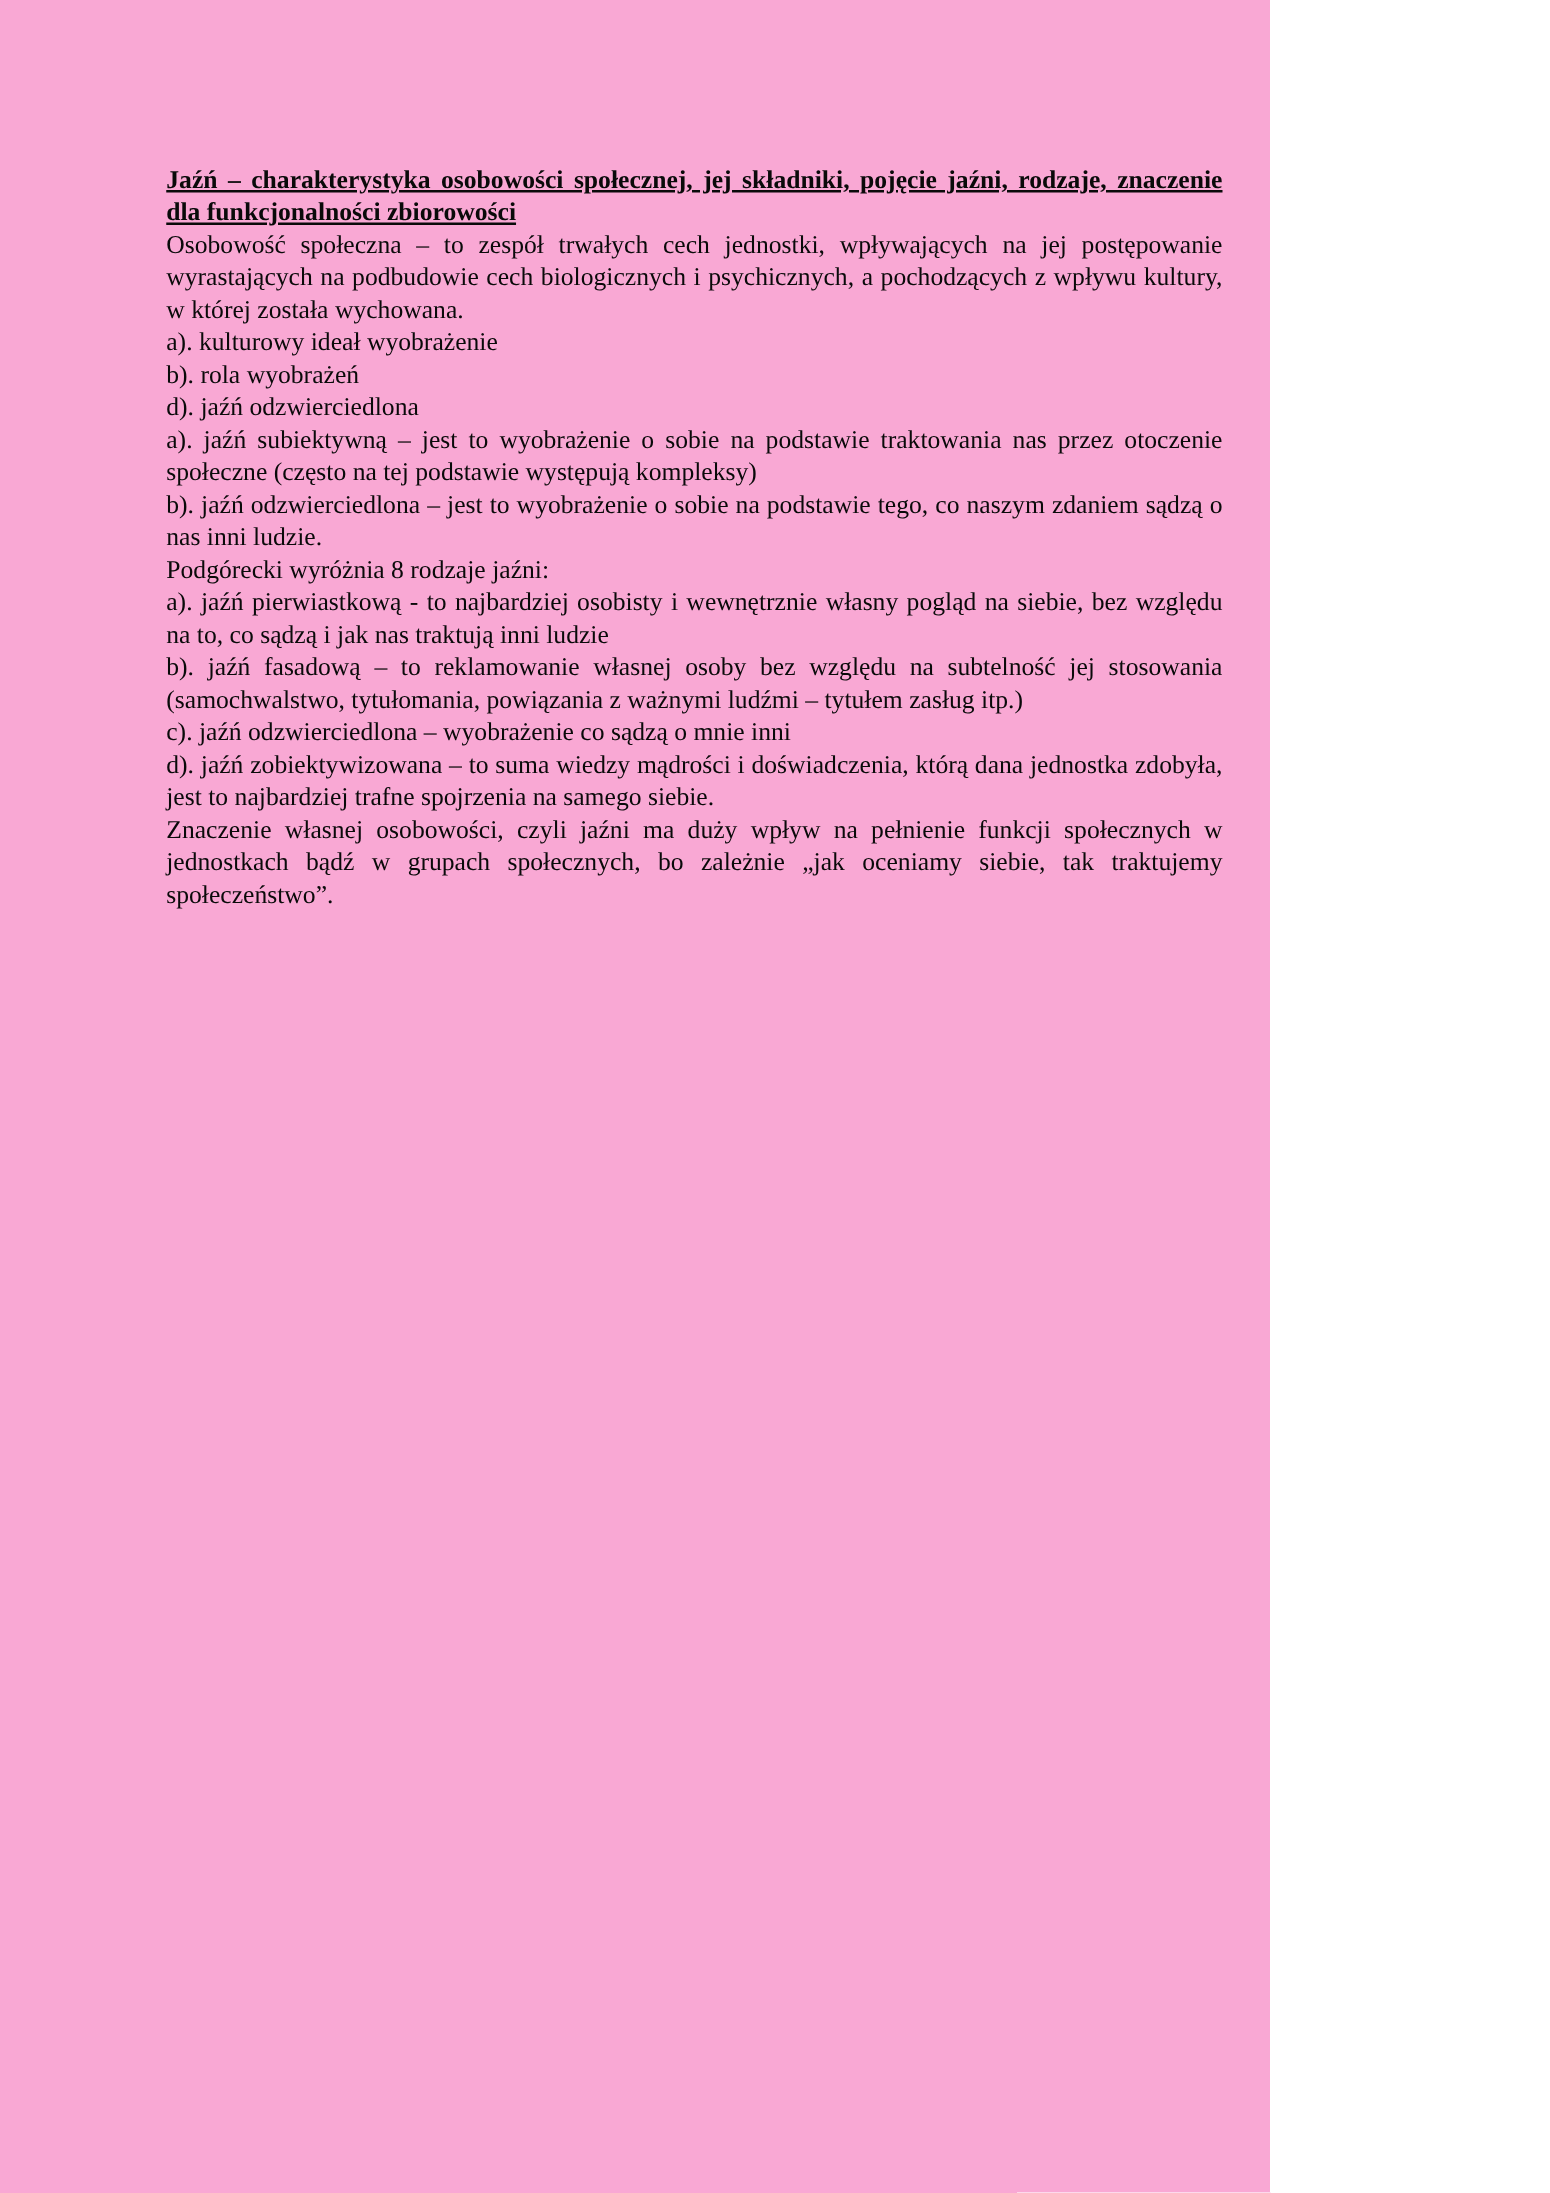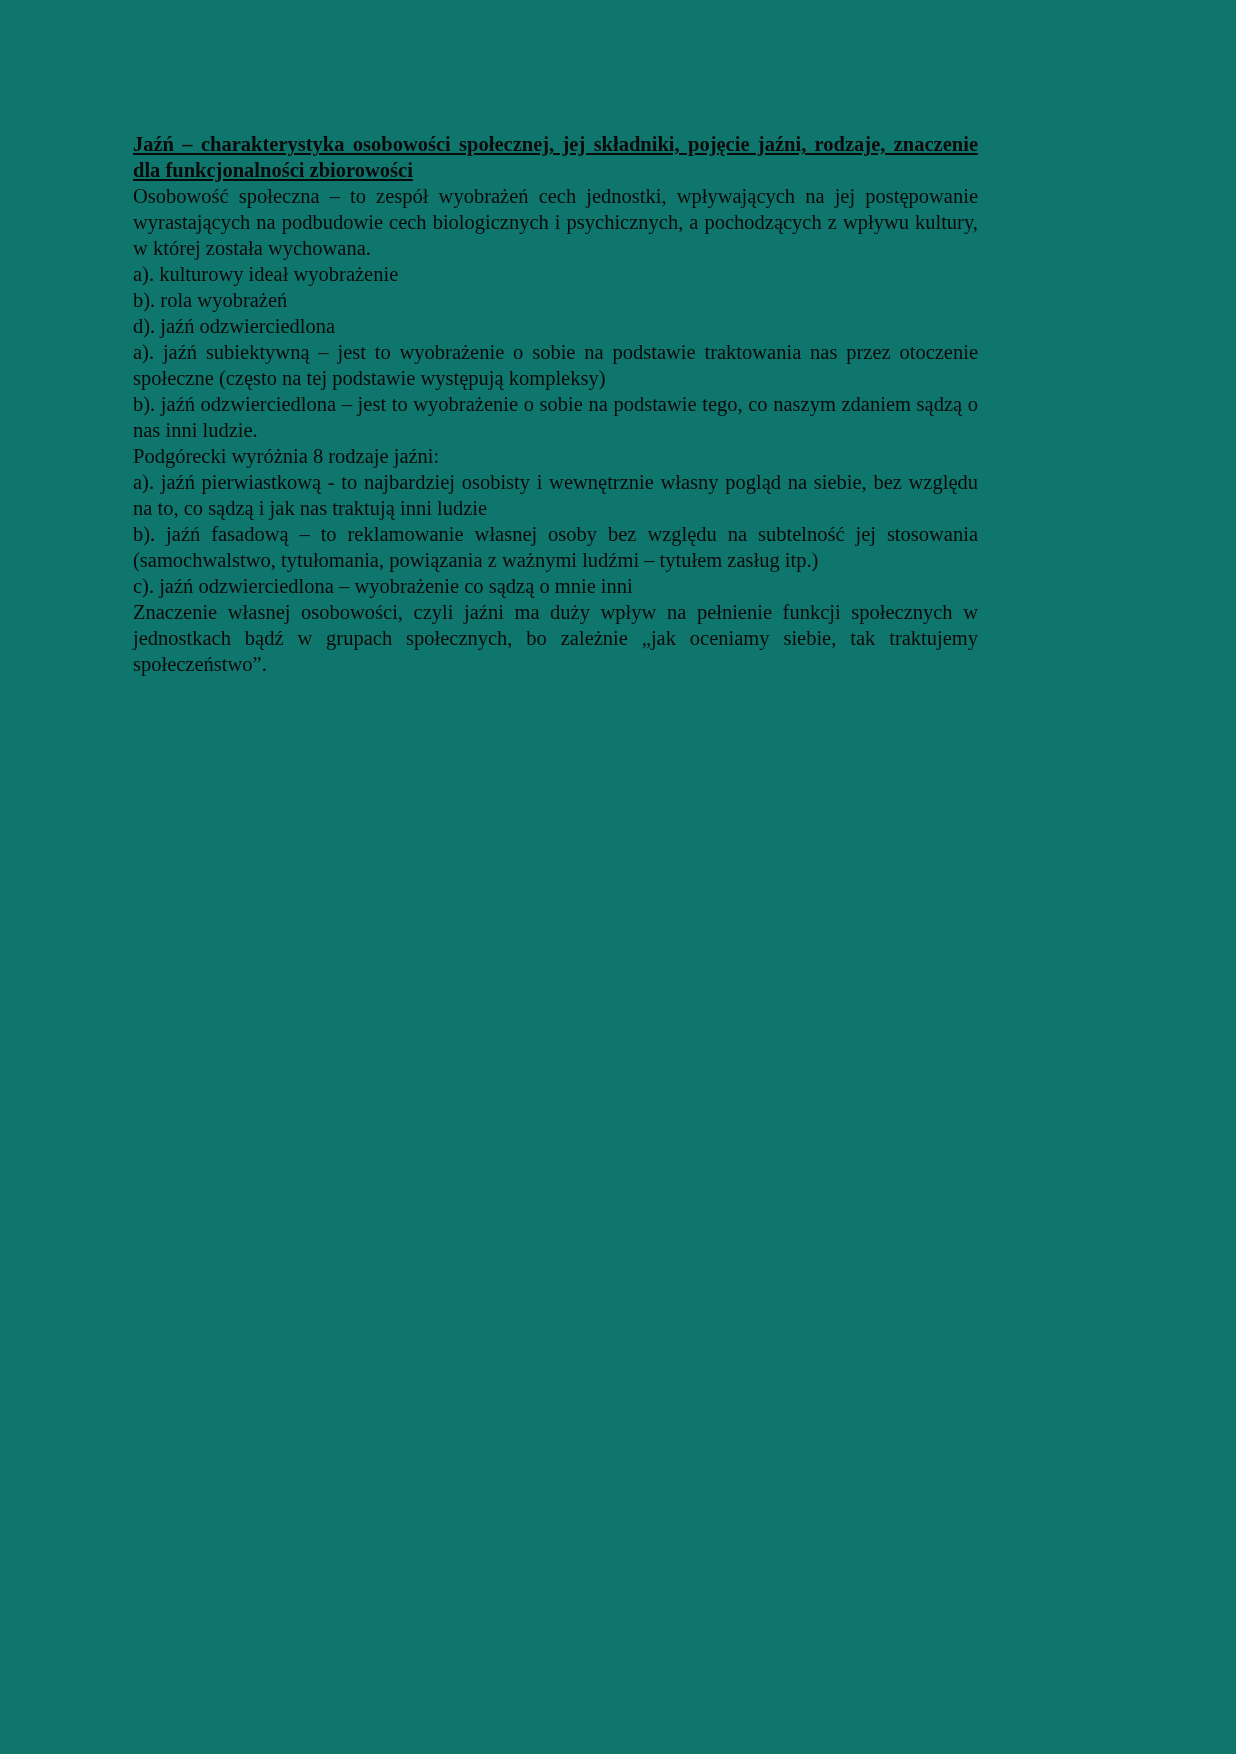"Jaźń – charakterystyka osobowości" .page { background: #0f766e -> #f9a8d4; width: 1236px -> 1016px }
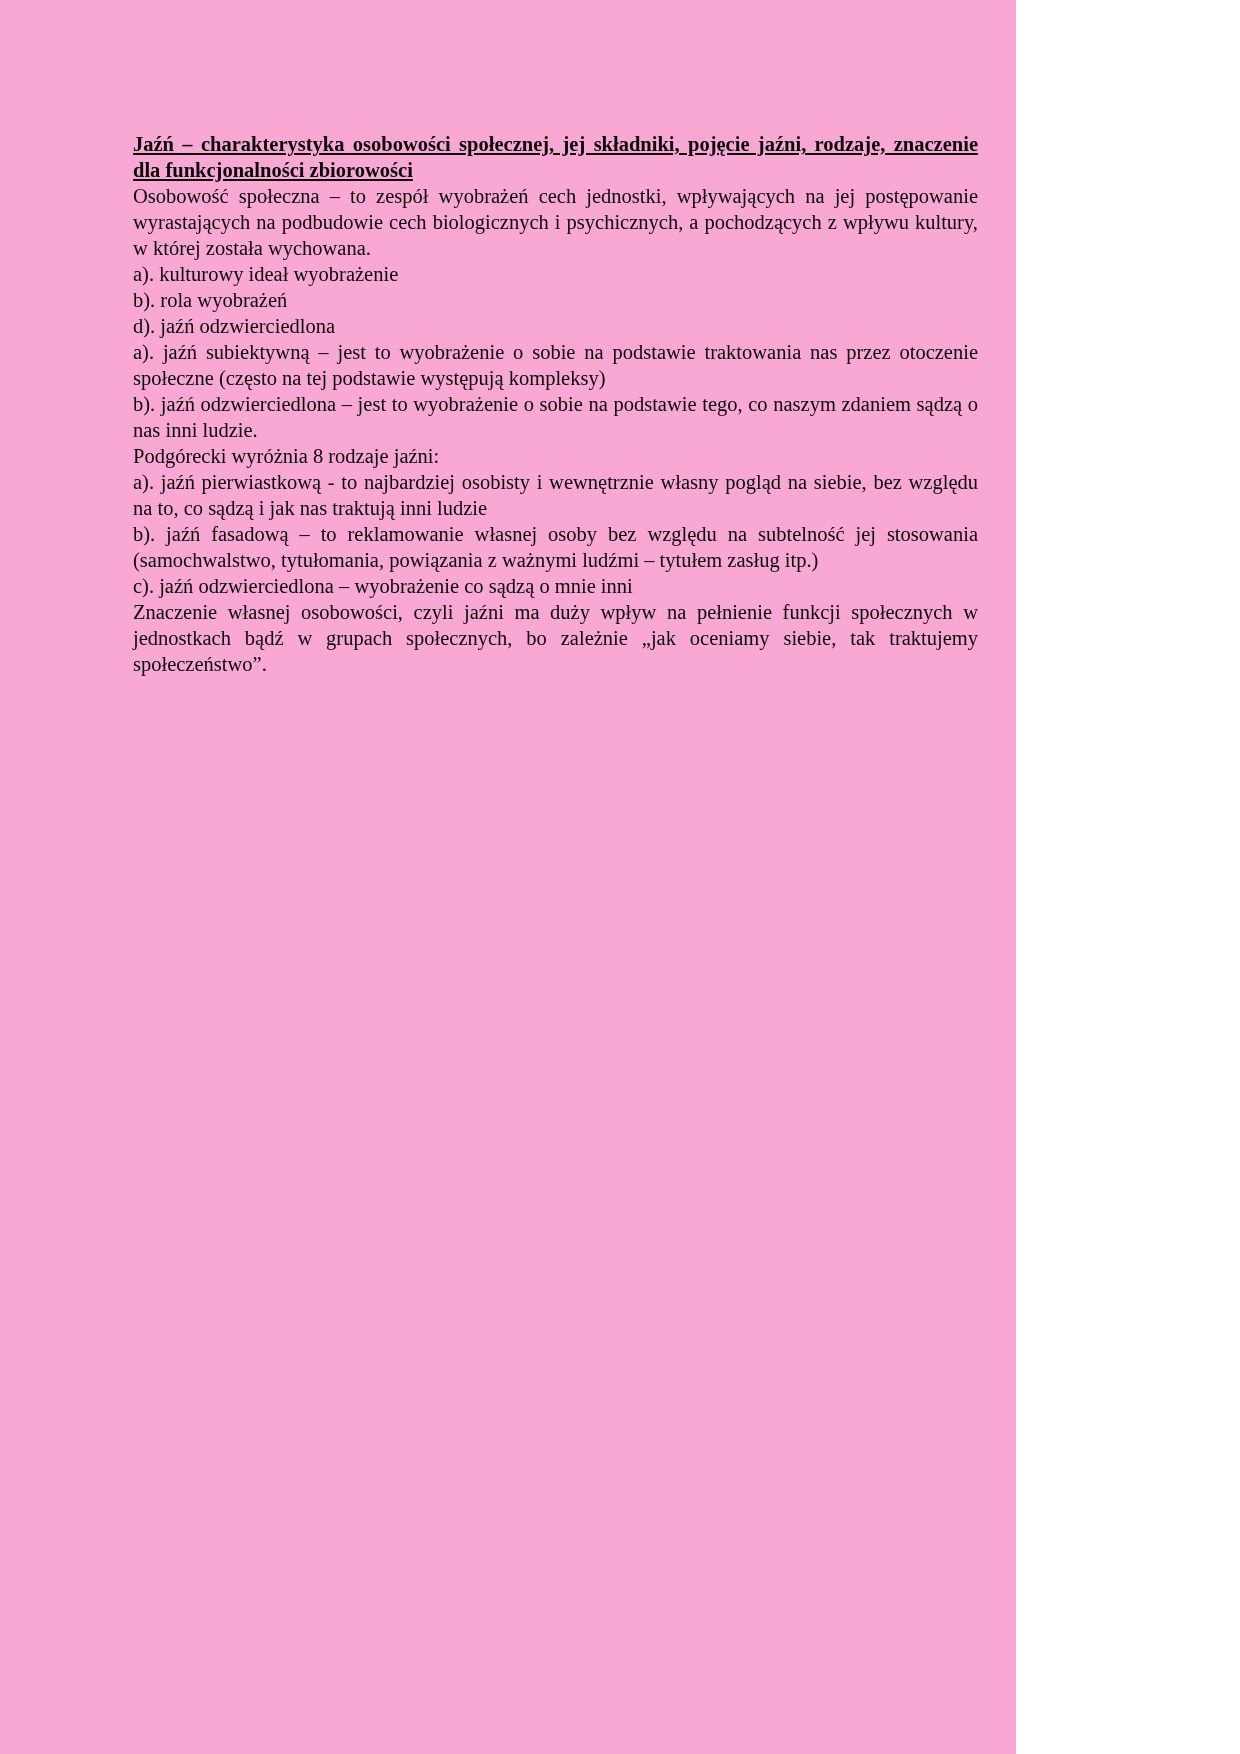"Osobowość społeczna – to zespół" p { text: wyobrażeń -> trwałych }
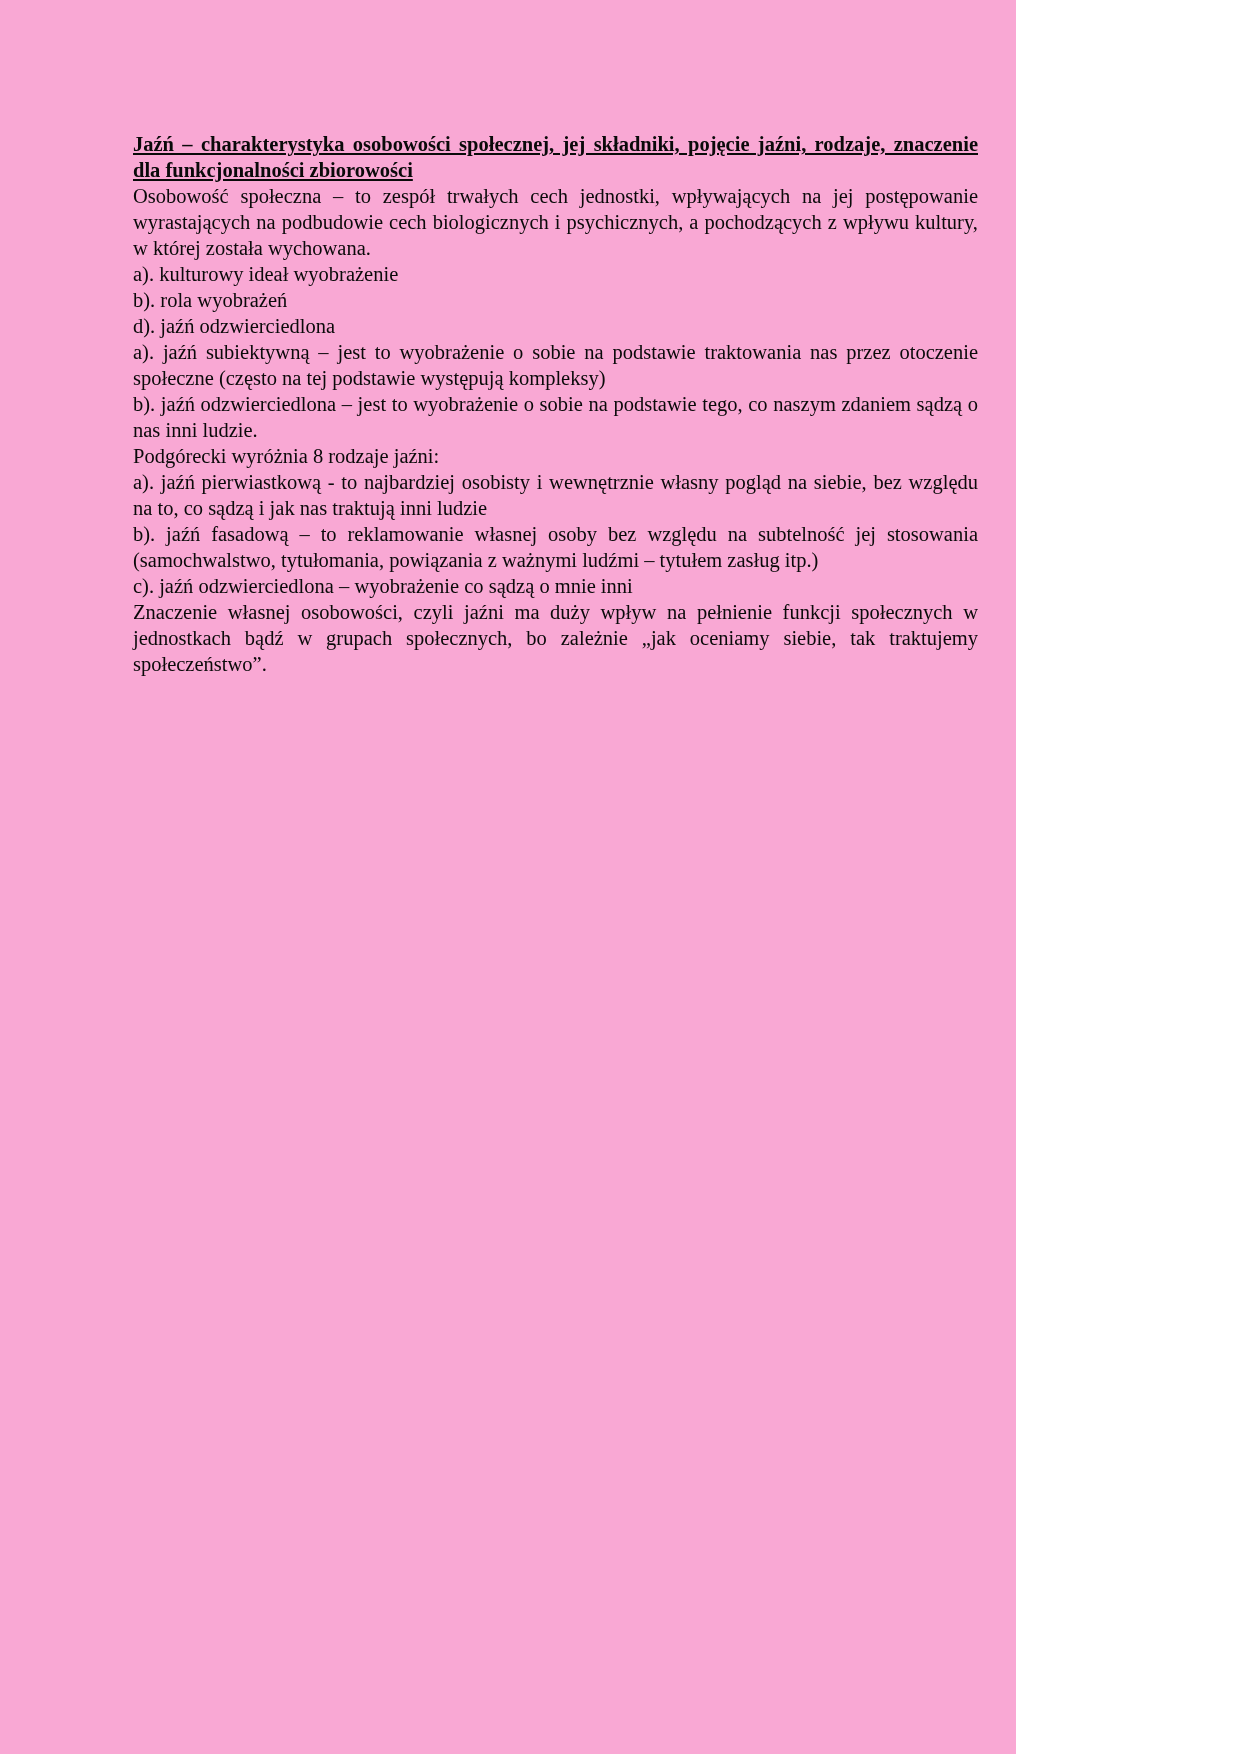"d). jaźń zobiektywizowana – to" p { html: none -> <p>d). jaźń zobiektywizowana – to suma wiedzy mądrości i doświadczenia, którą dana jednostka zdobyła, jest to najbardziej trafne spojrzenia na samego siebie.</p> }
